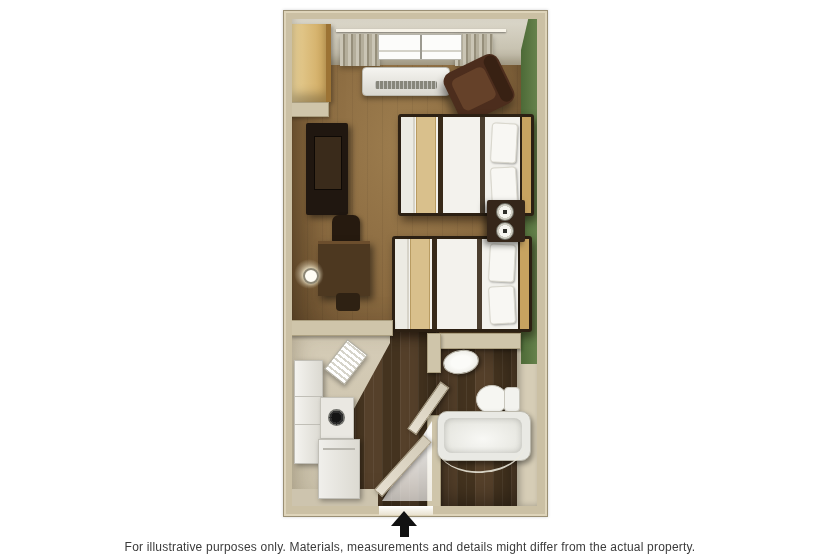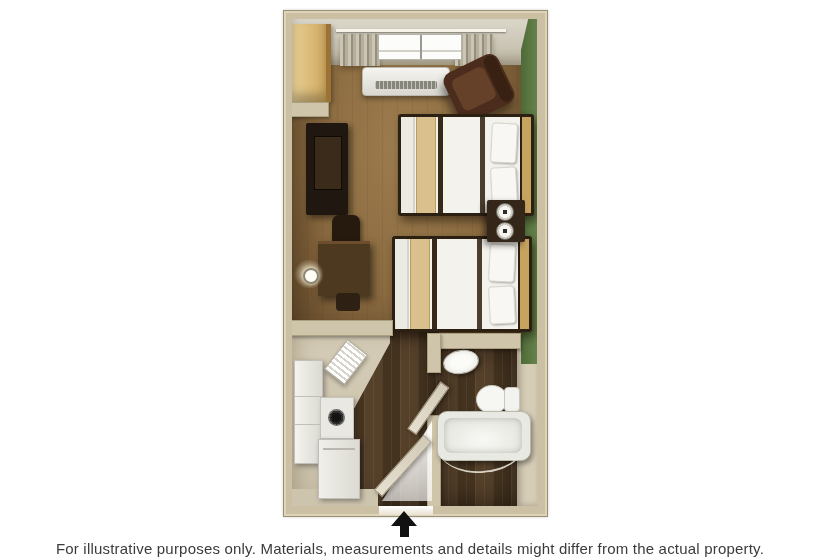"For illustrative purposes only." .caption { font-size: 15px -> 12px }
